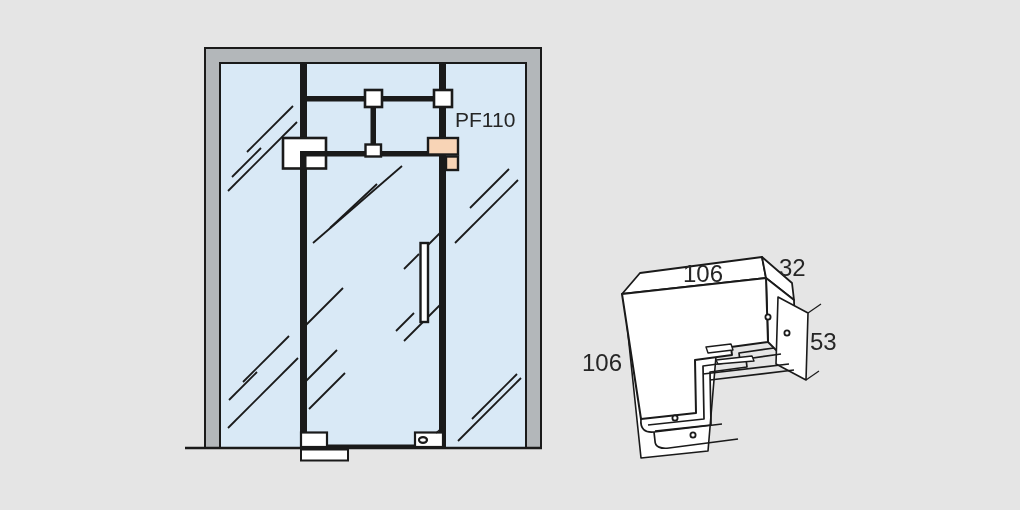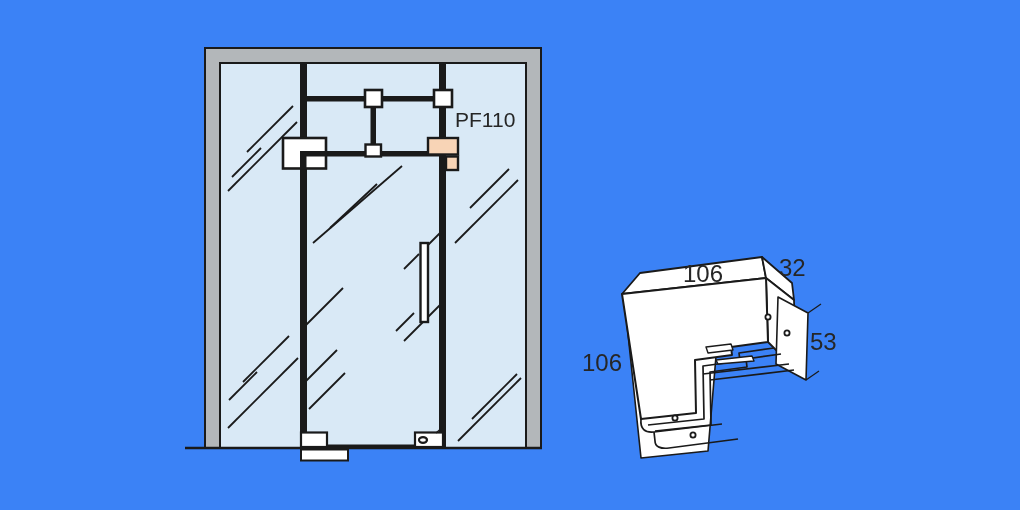"PF110" .stage { background: #3b82f6 -> #e5e5e5 }
